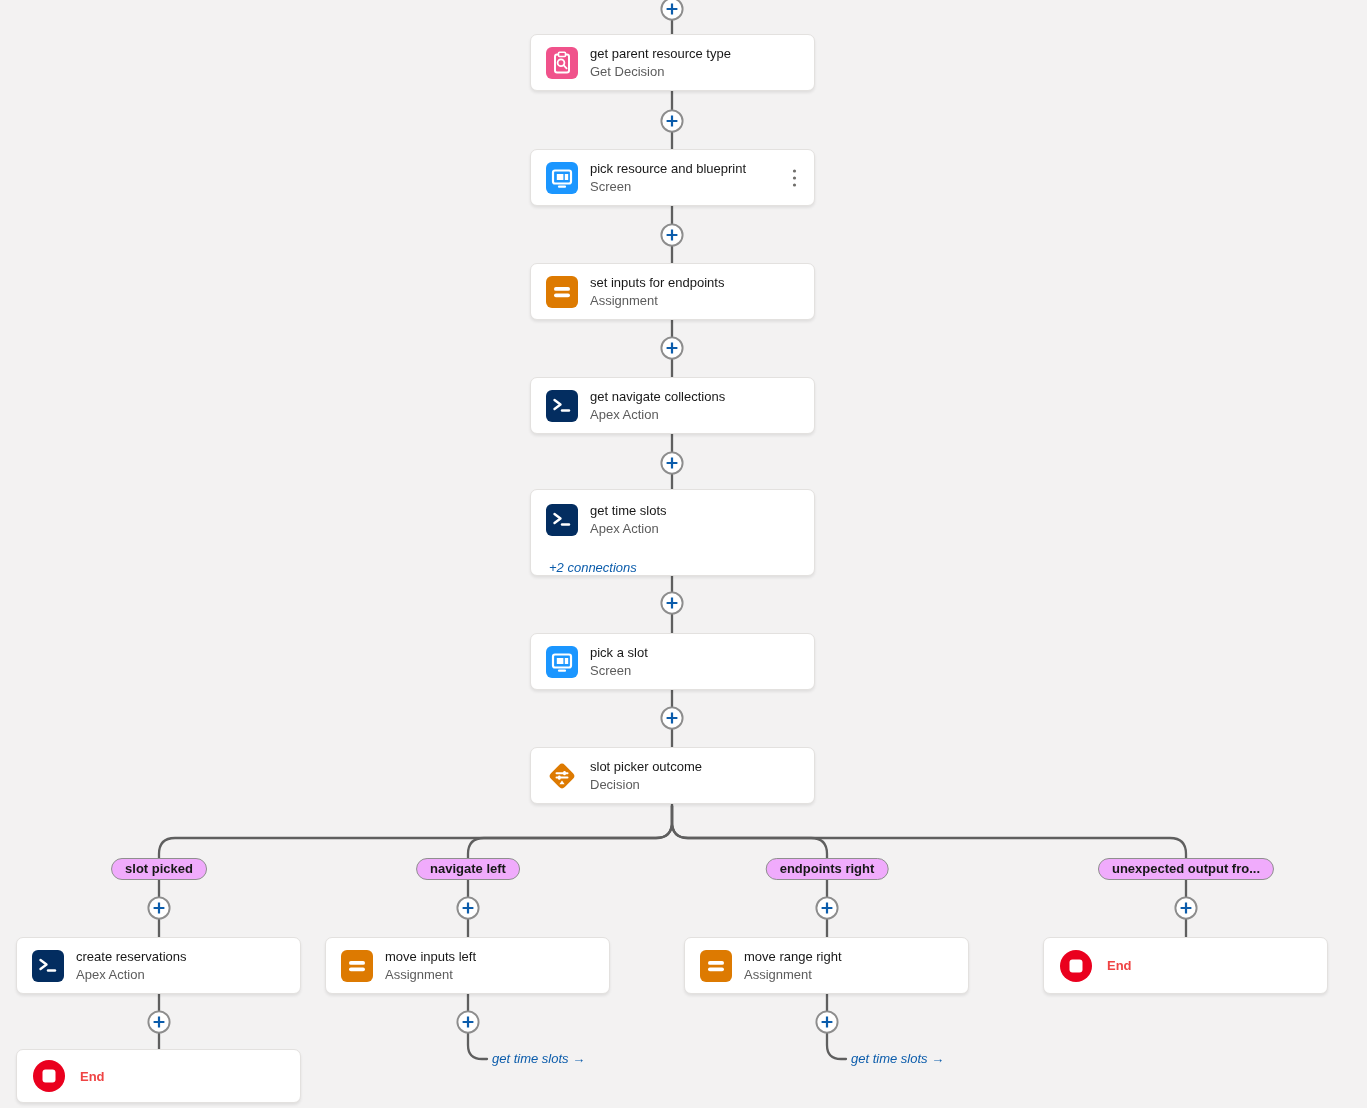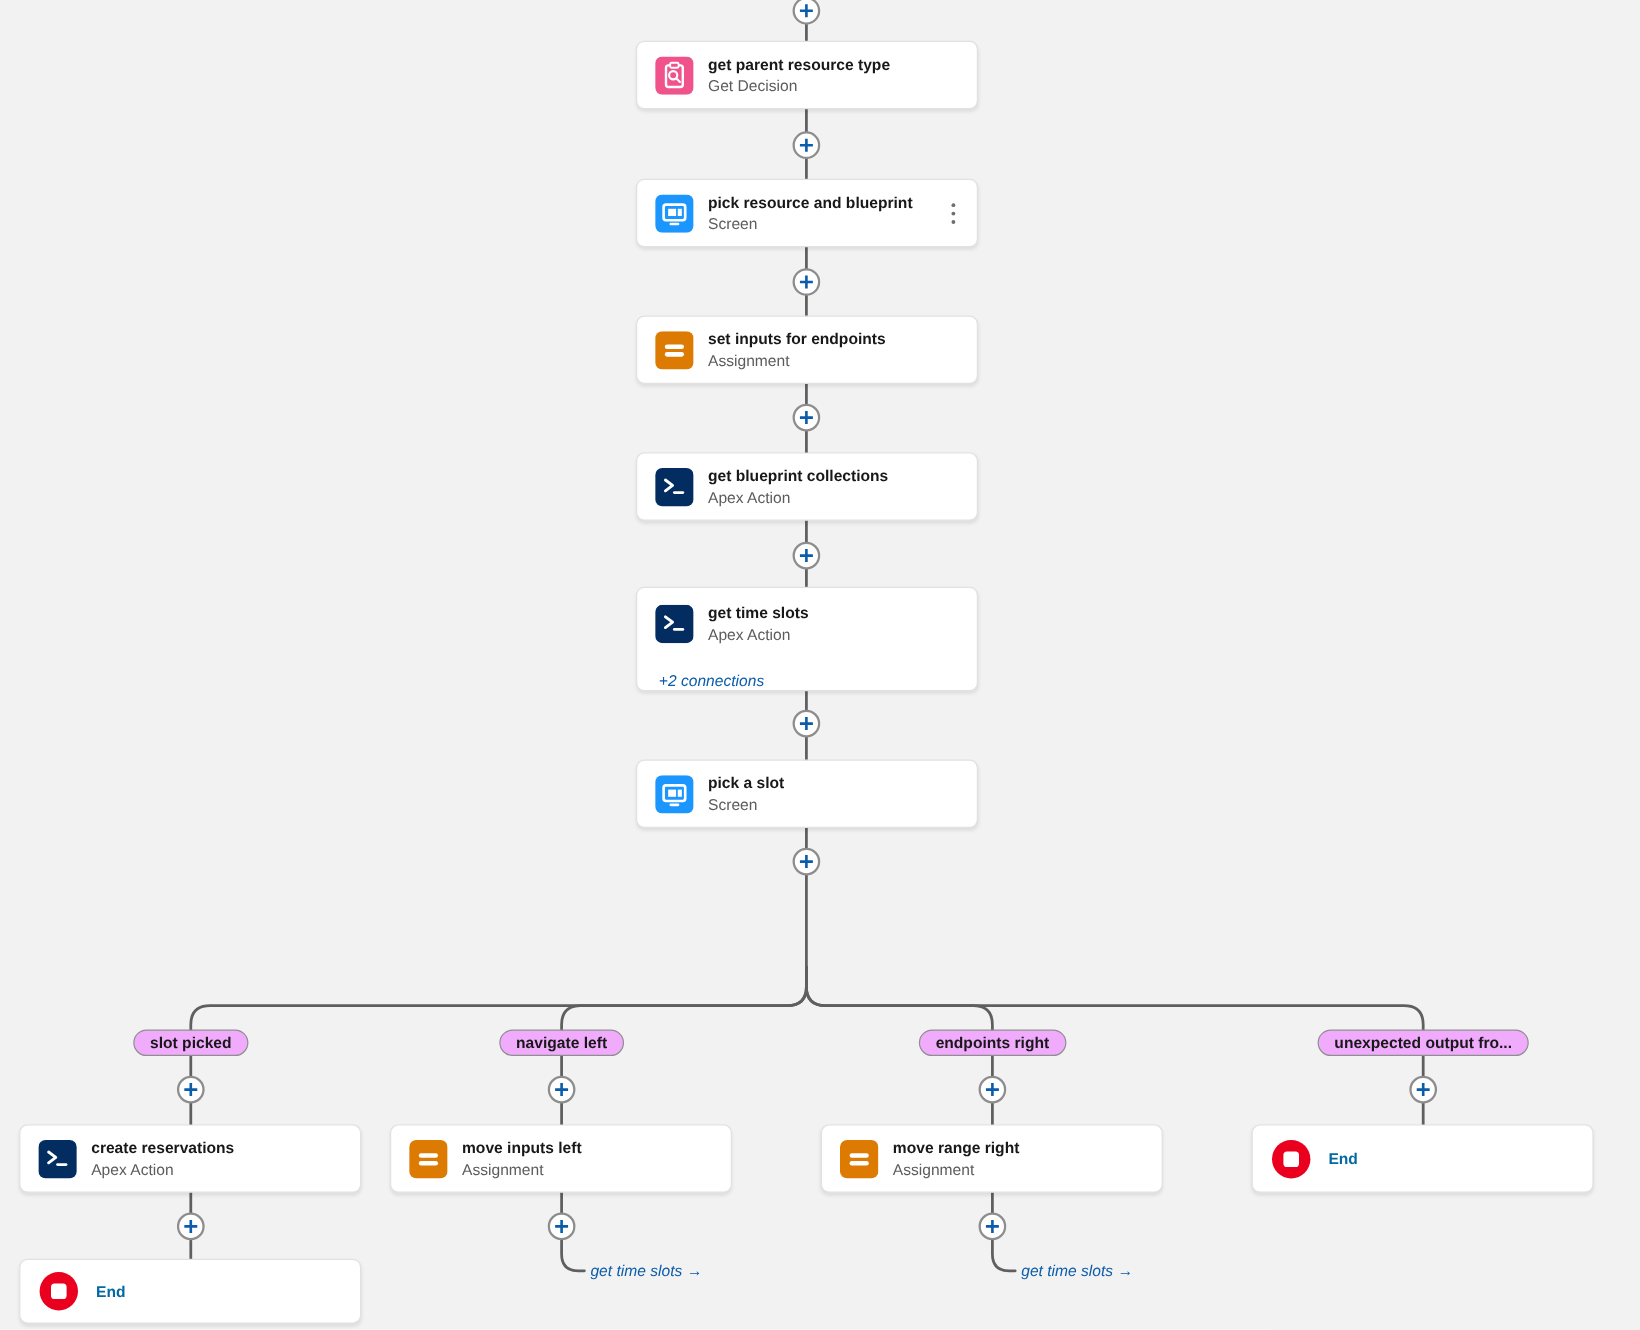"get parent resource type" .ntitle { font-weight: bold -> normal }
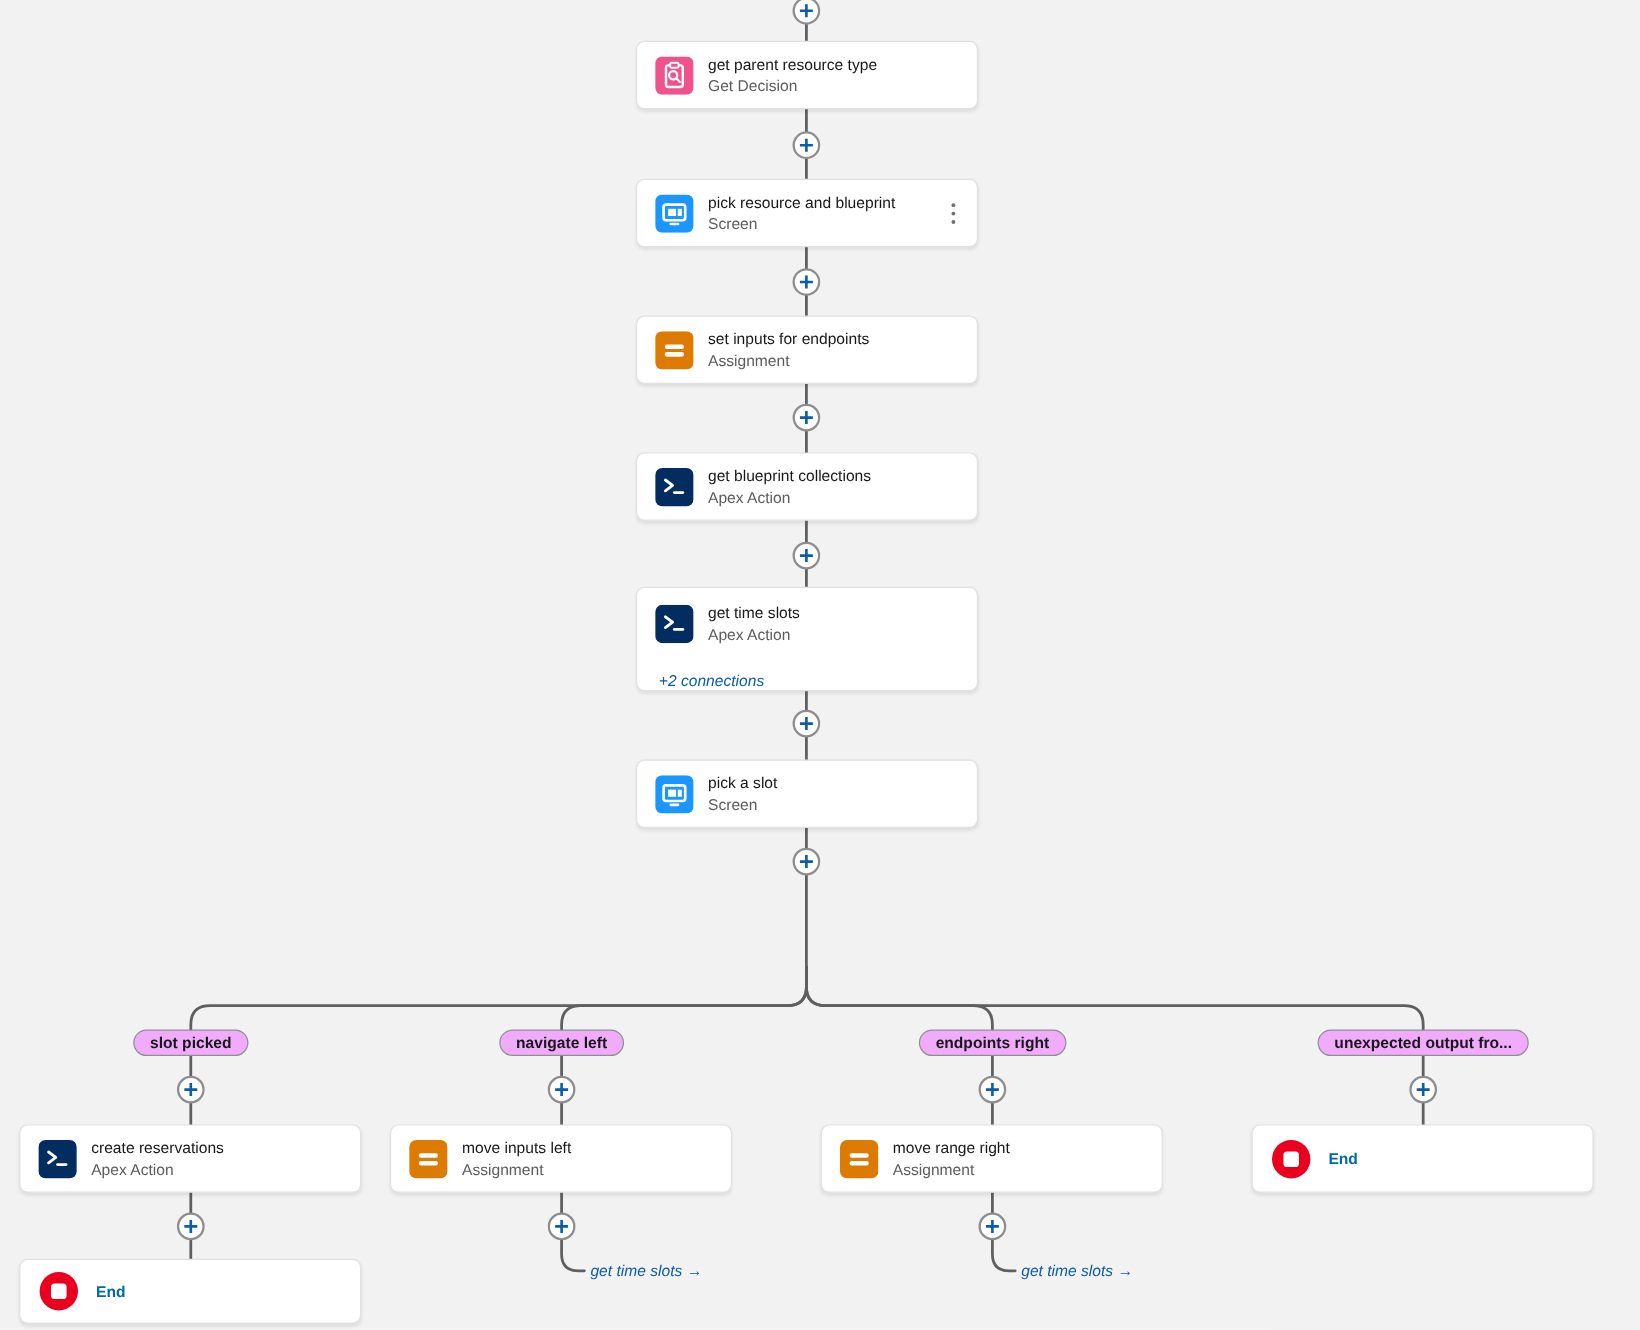"get blueprint collections" div.ntitle { text: blueprint -> navigate }
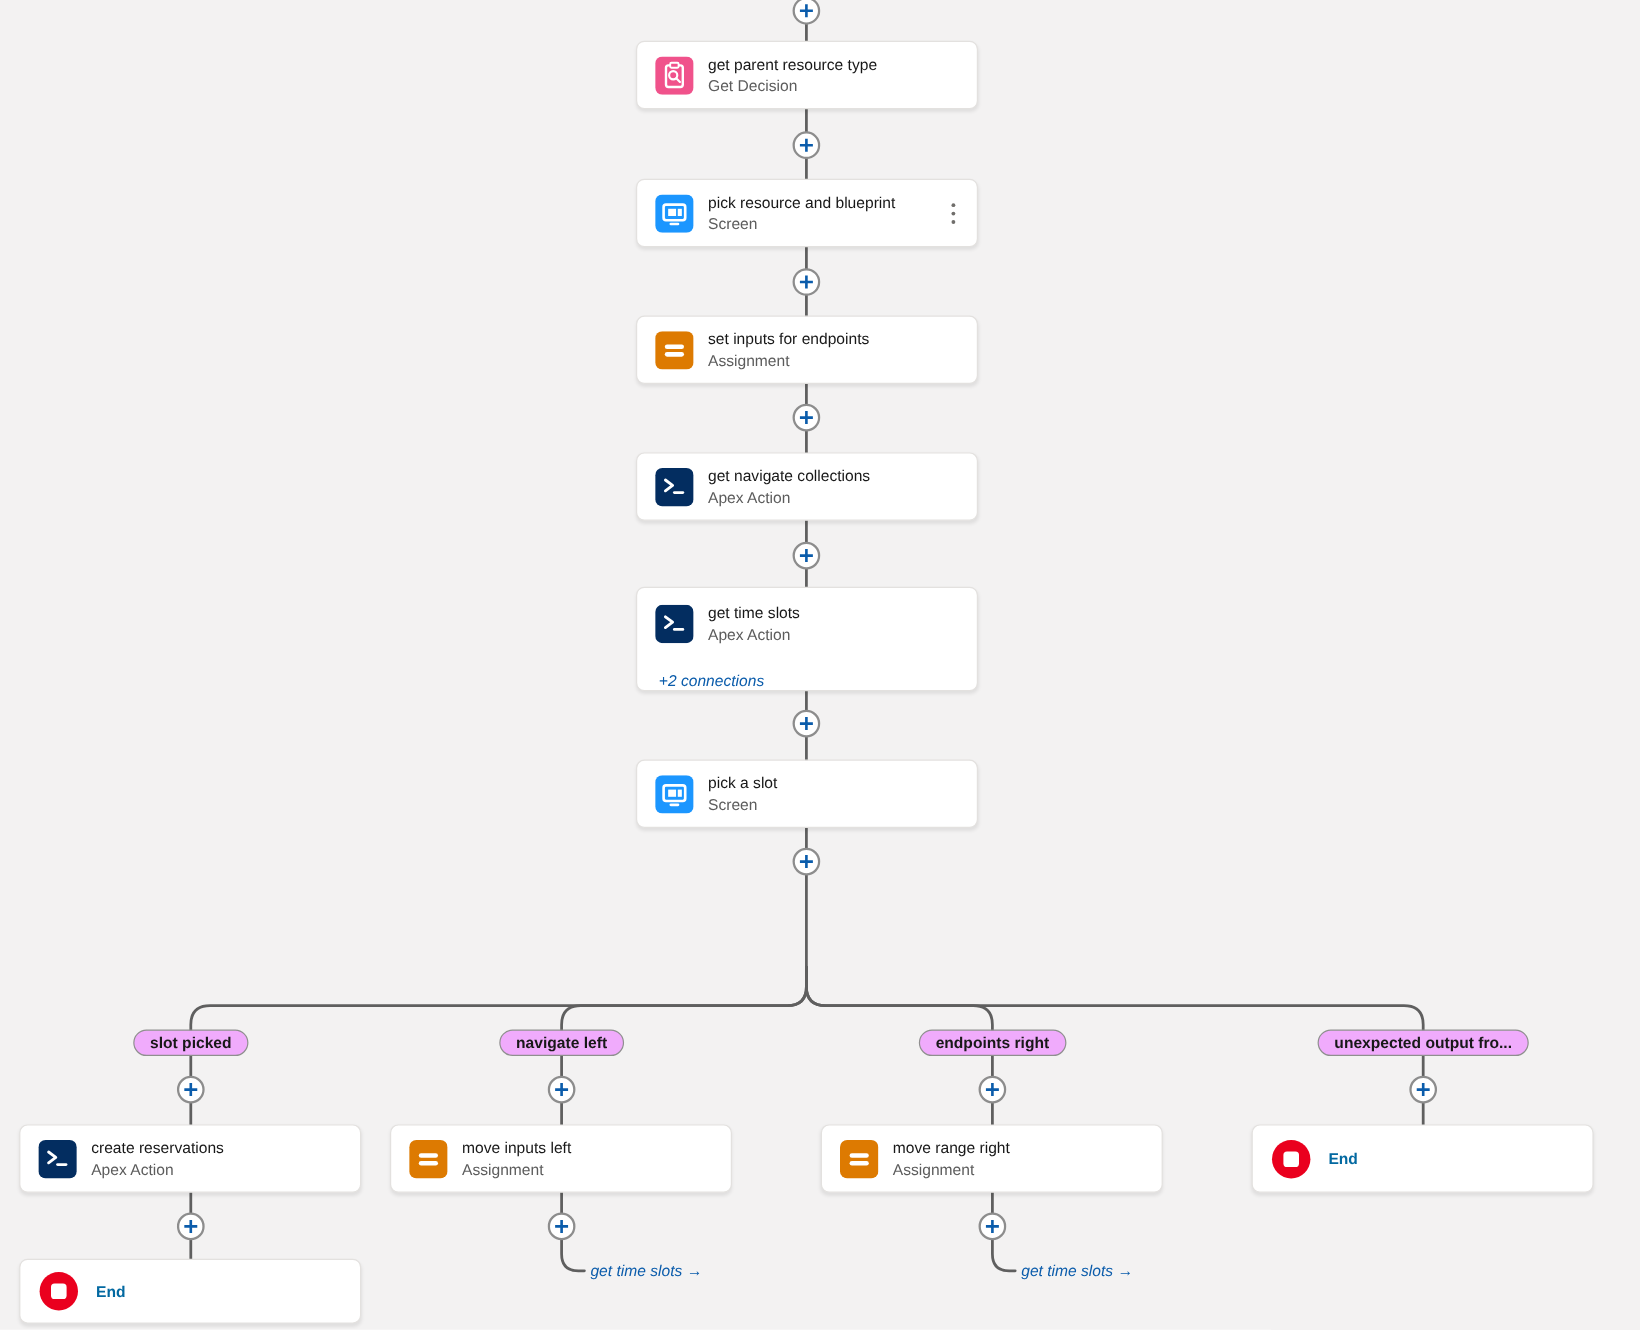"slot picker outcome" div.node { html: none -> <div> <svg> <rect></rect> <path></path> <rect></rect> <path></path> <rect></rect> <path></path> </svg> <div> <div>slot picker outcome</div> <div>Decision</div> </div> </div> }
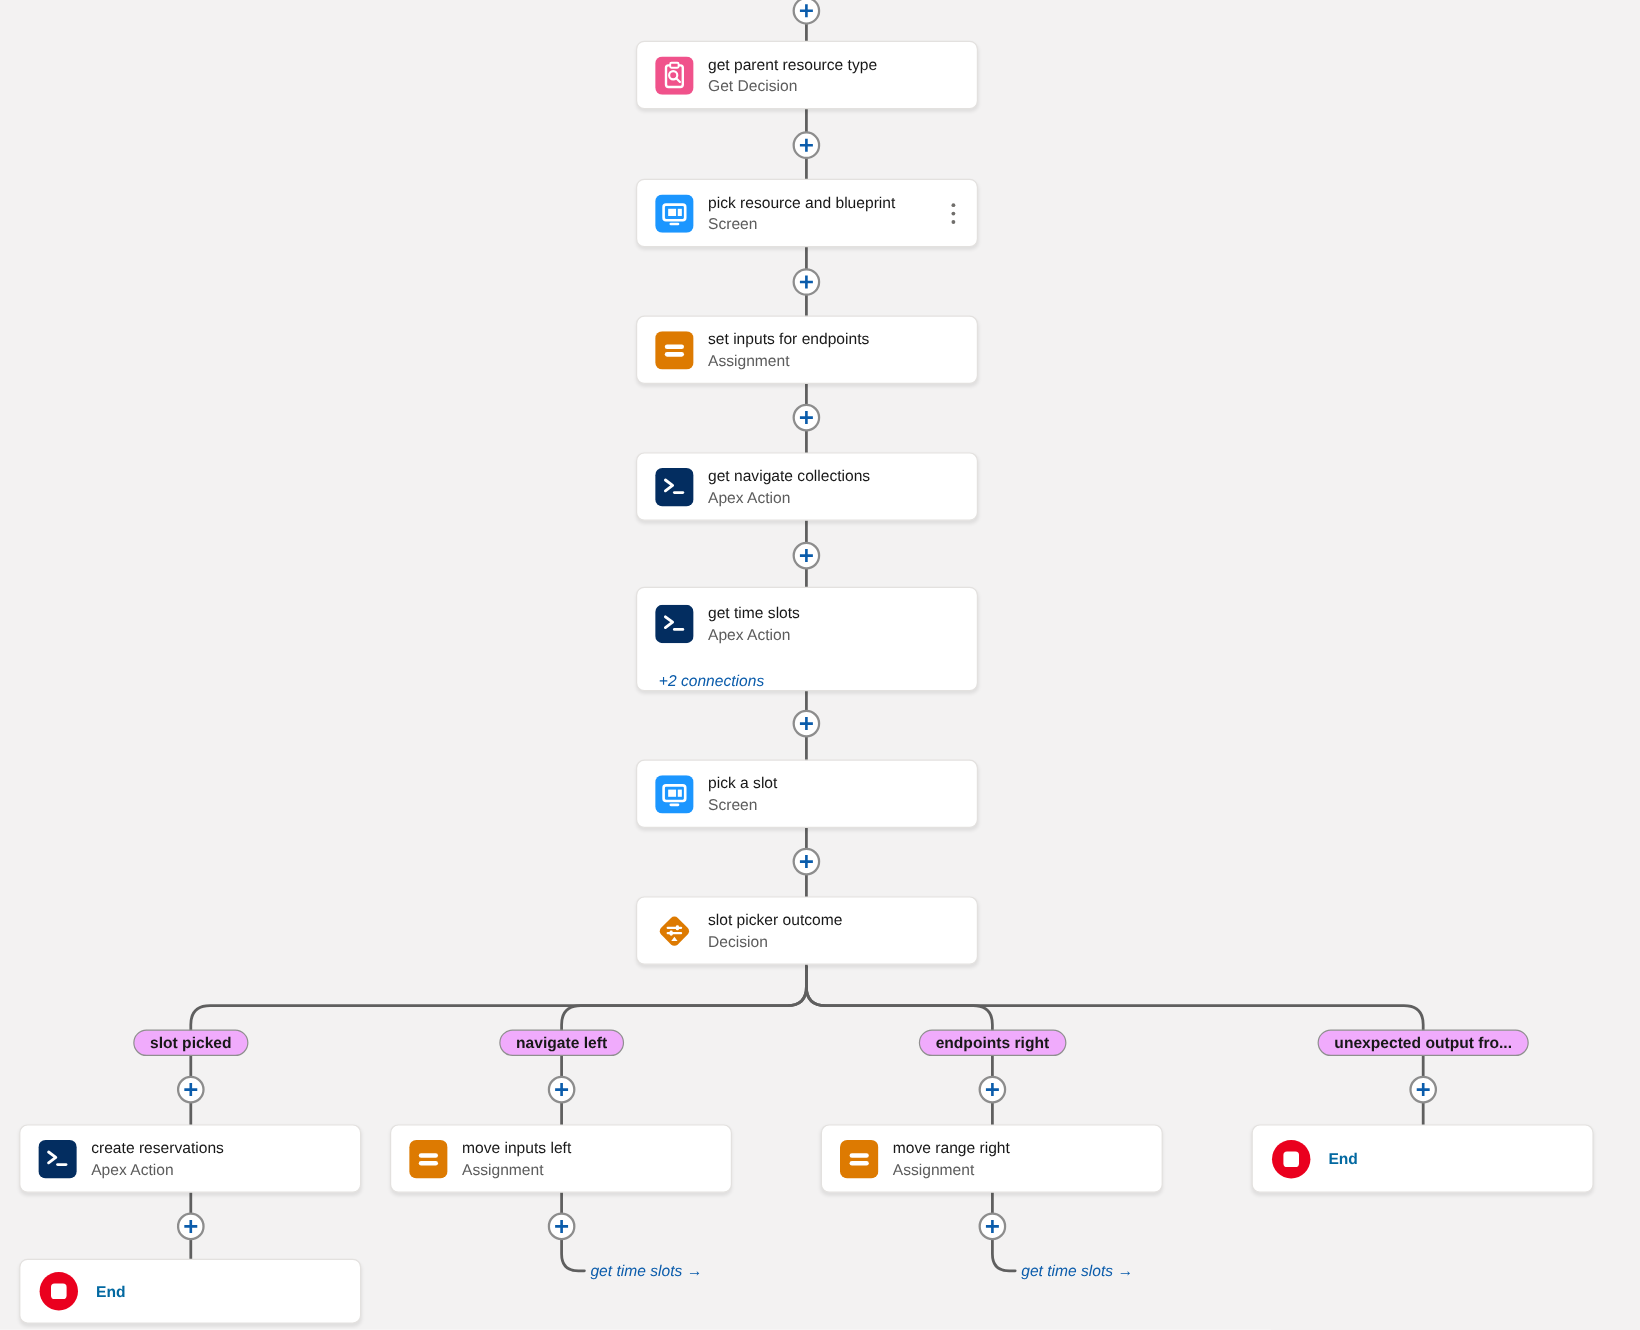"End" .end-title { color: #0369a1 -> #ef4444 }
